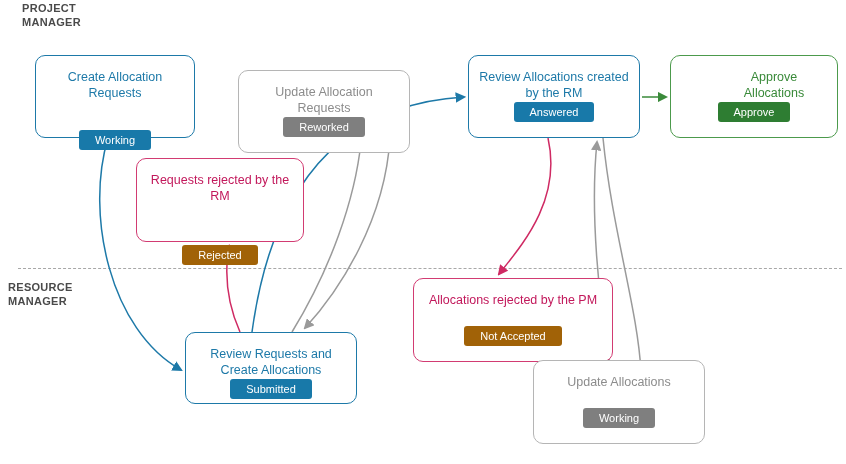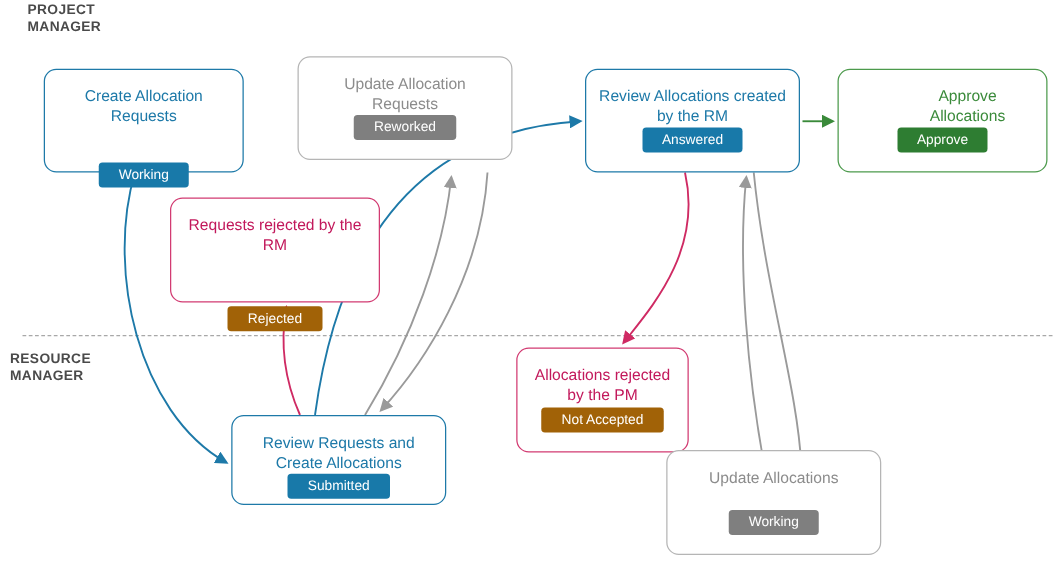"Update Allocation Requests" div.node { top: 45px -> 70px }
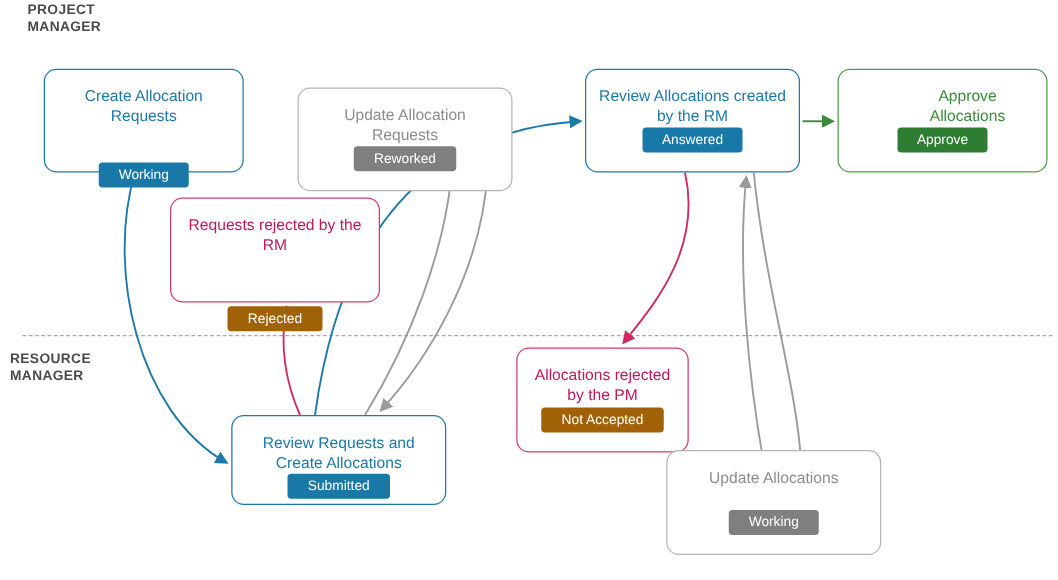"Allocations rejected by the PM" div.node { width: 138px -> 200px }
